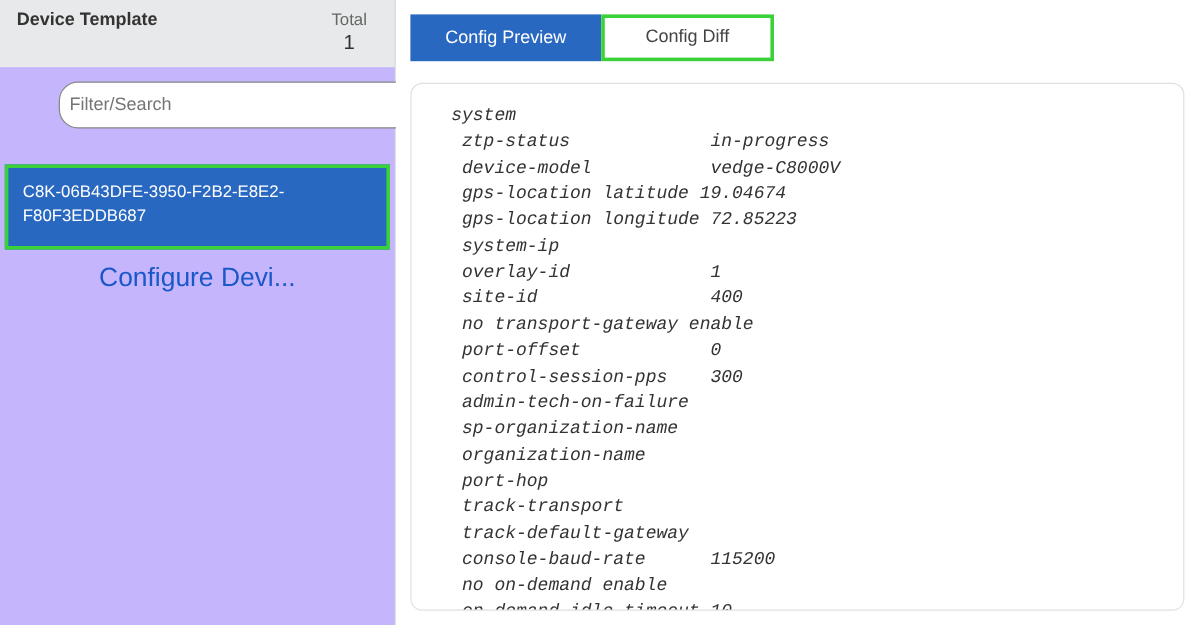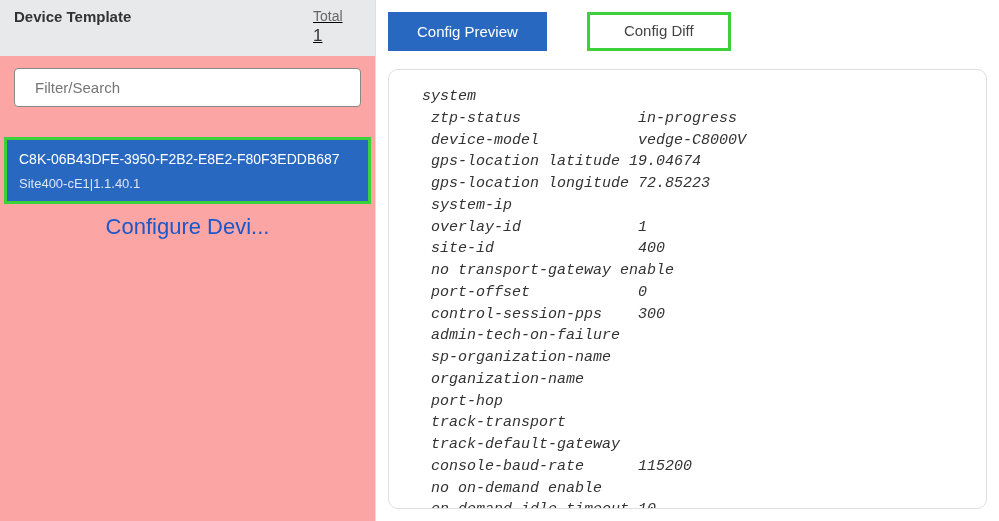"Device Template" .sidebar { background: #fca5a5 -> #c4b5fd; width: 376px -> 330px }
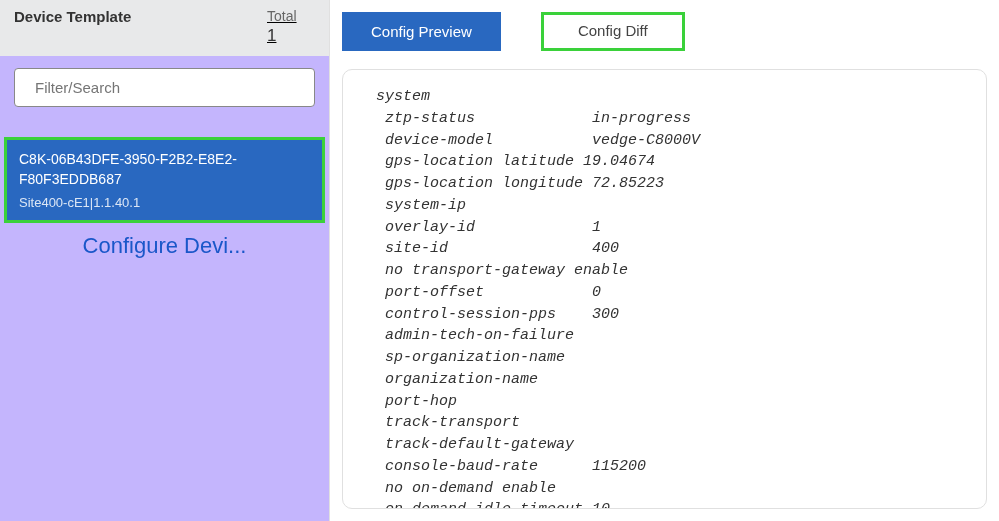"Total" .total-col { text-align: left -> center; text-decoration: underline -> none }
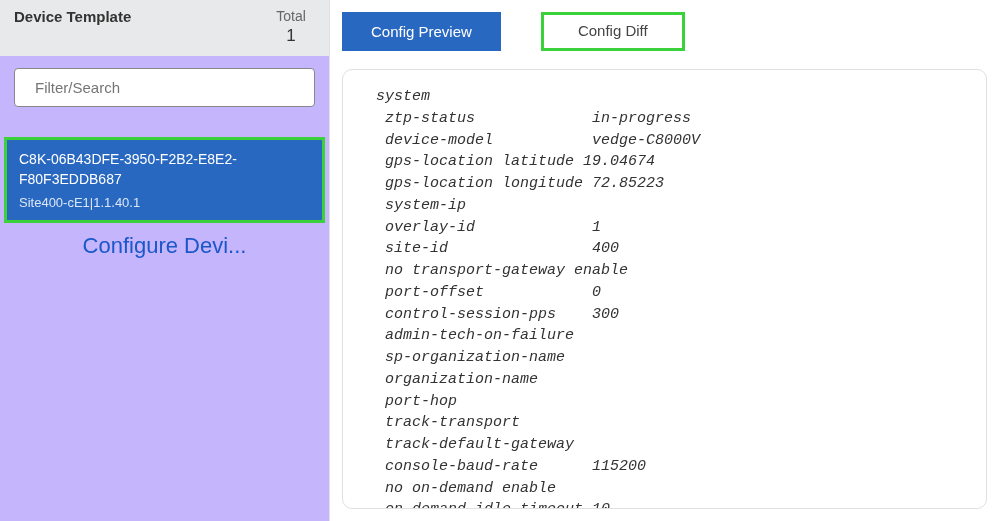"Config Preview" .tab-row { gap: 40px -> none }
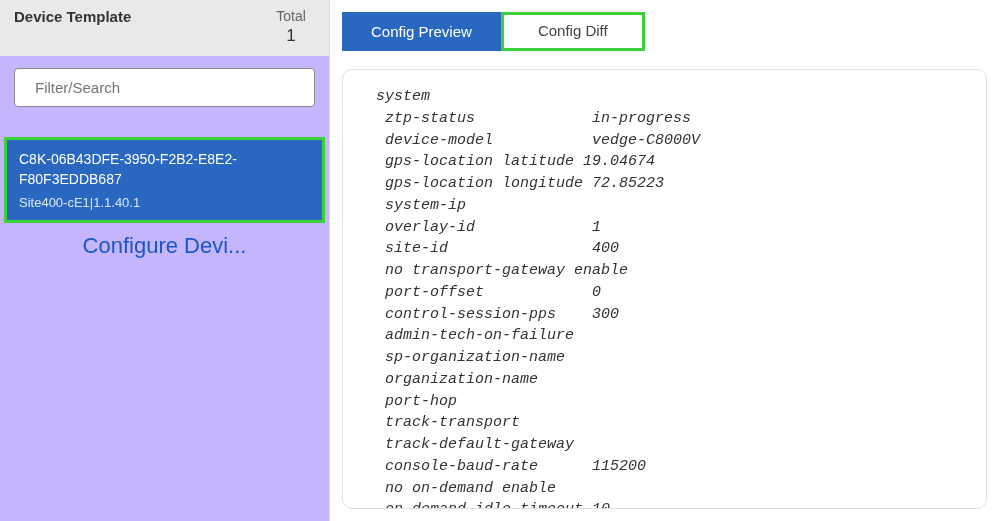"Filter/Search" .filter-input { border-radius: 4px -> 16px; margin-left: none -> 35px; padding: 10px 20px -> 10px 8px }
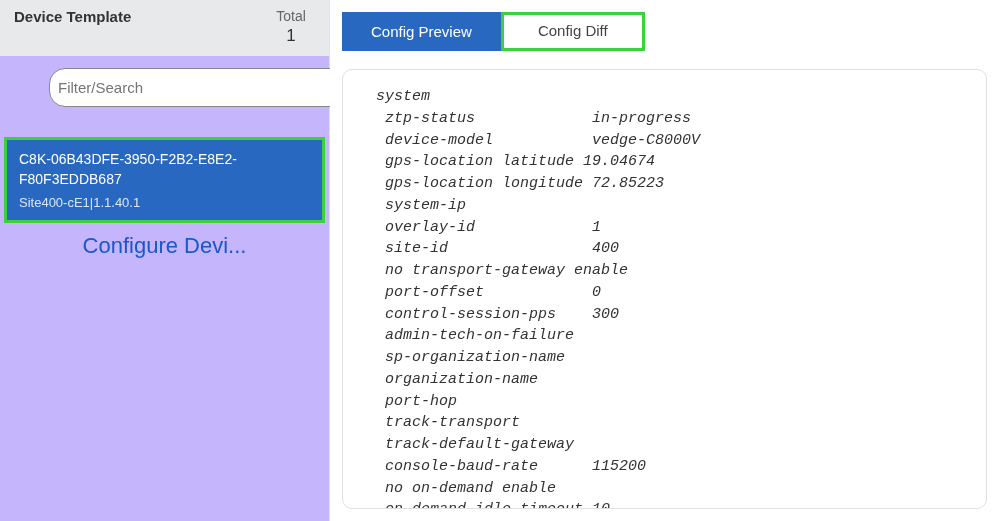"Site400-cE1|1.1.40.1" div.device-subinfo { html: <div>Site400-cE1|1.1.40.1</div> -> none }
